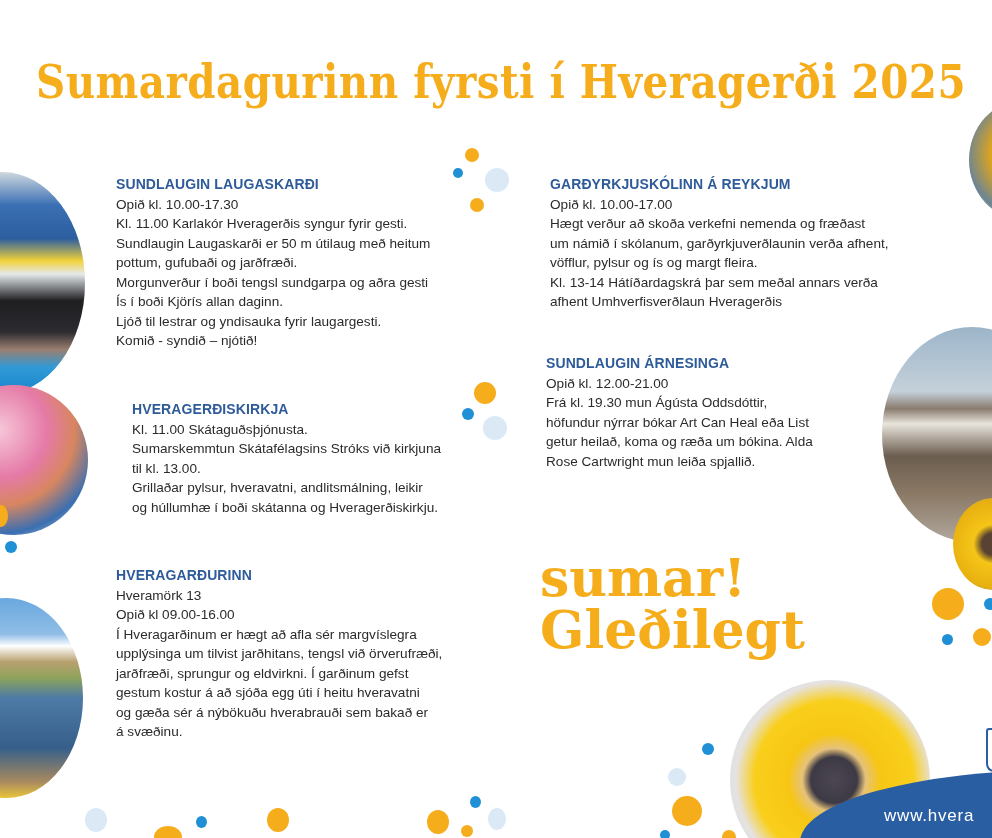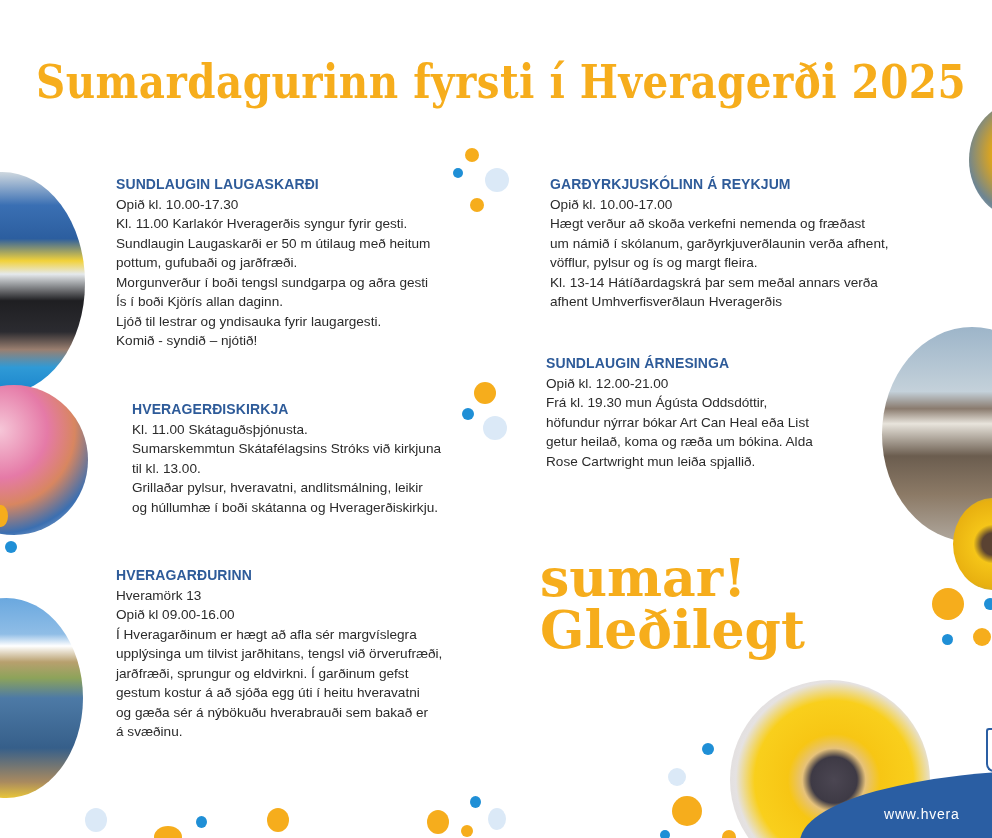"www.hvera" .footer-url { font-size: 14px -> 17px }
